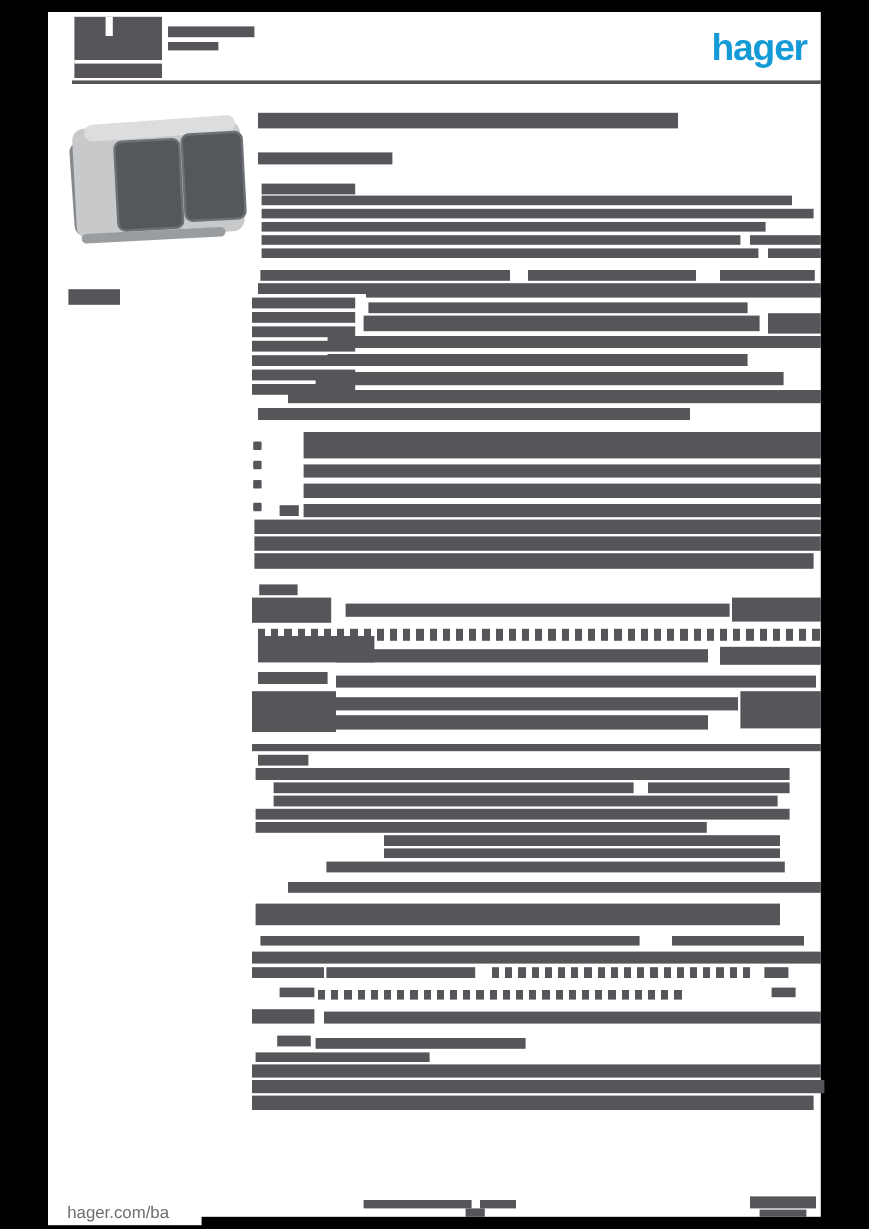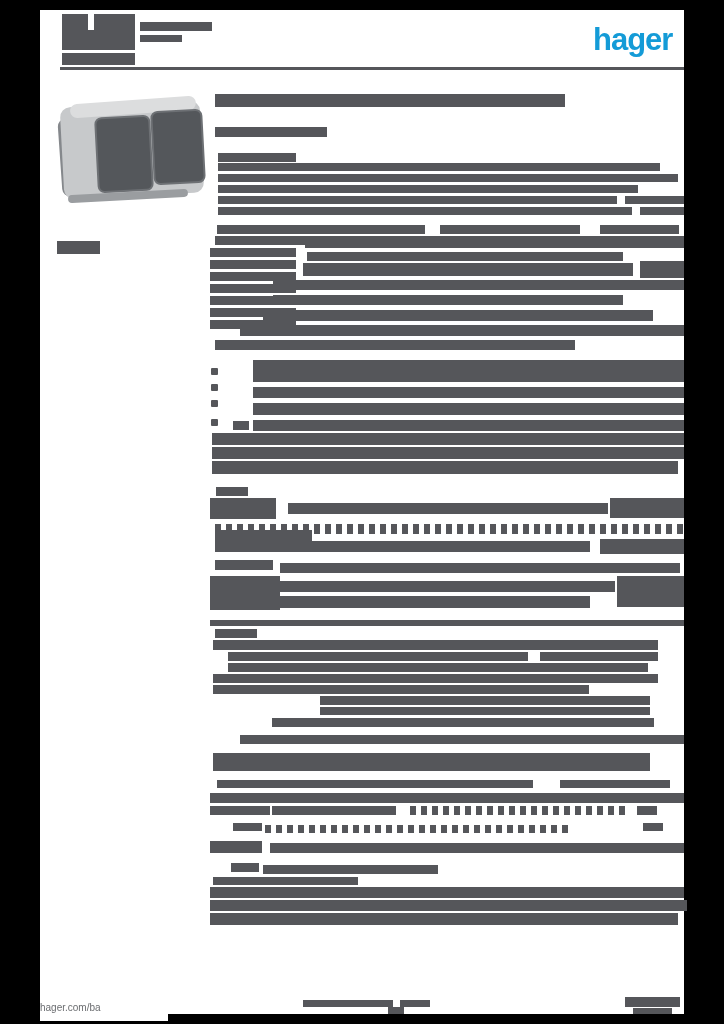"hager.com/ba" .footer-link { font-size: 10px -> 14px; left: 0 -> 16px }
